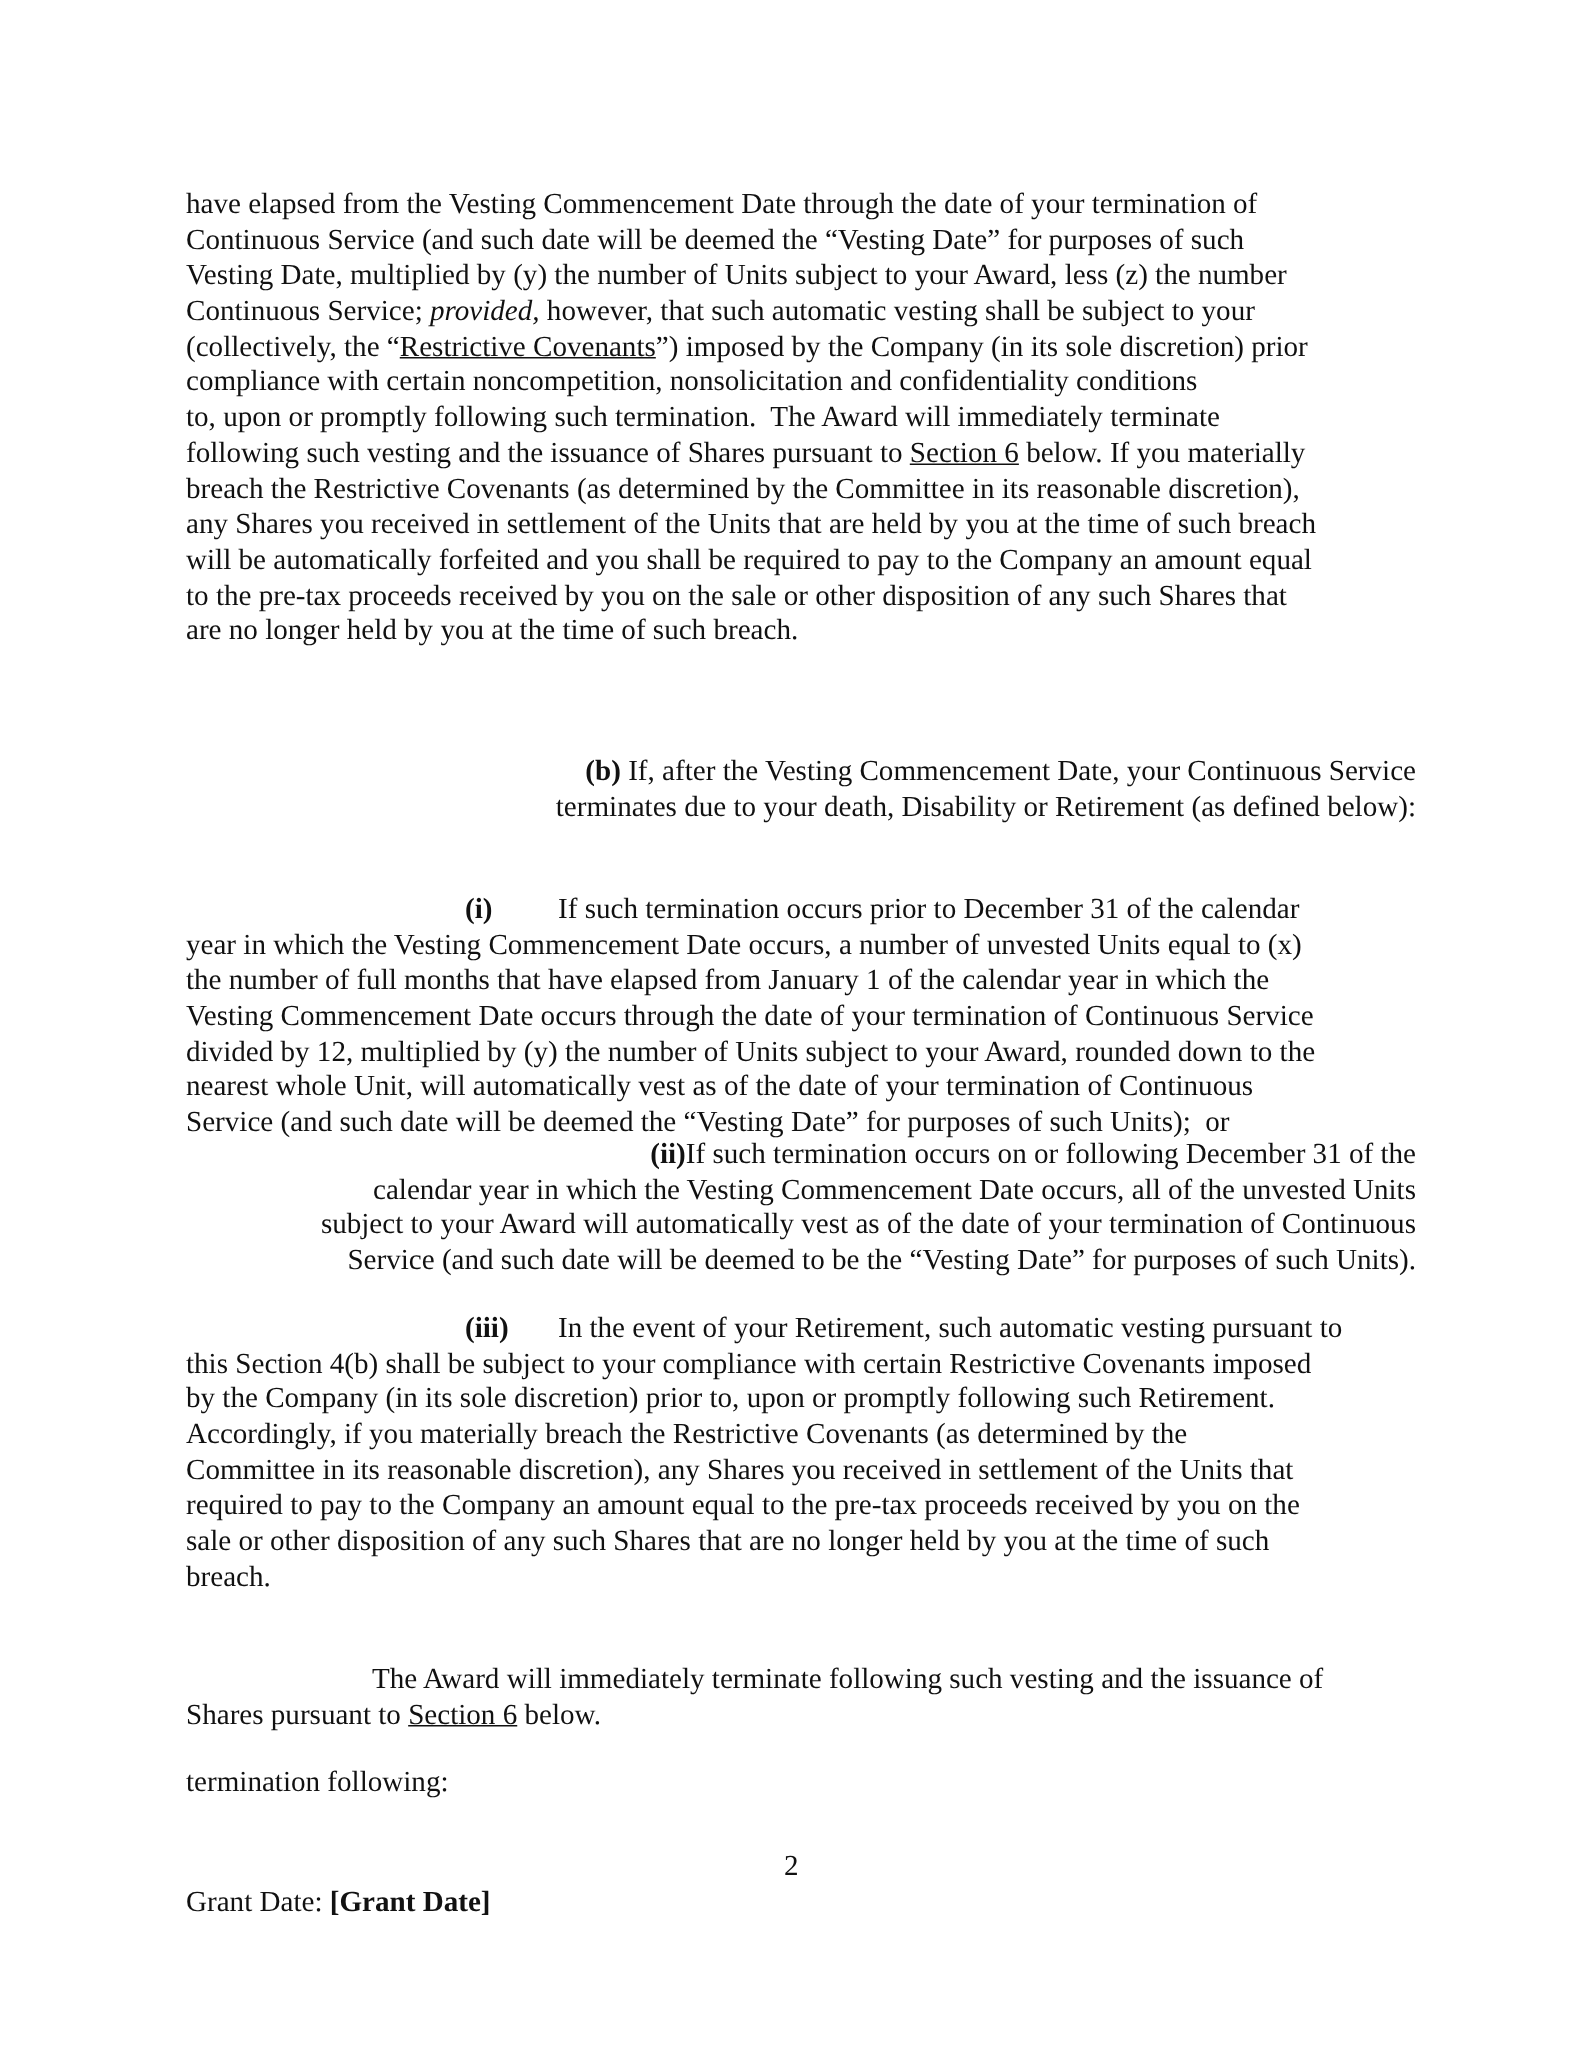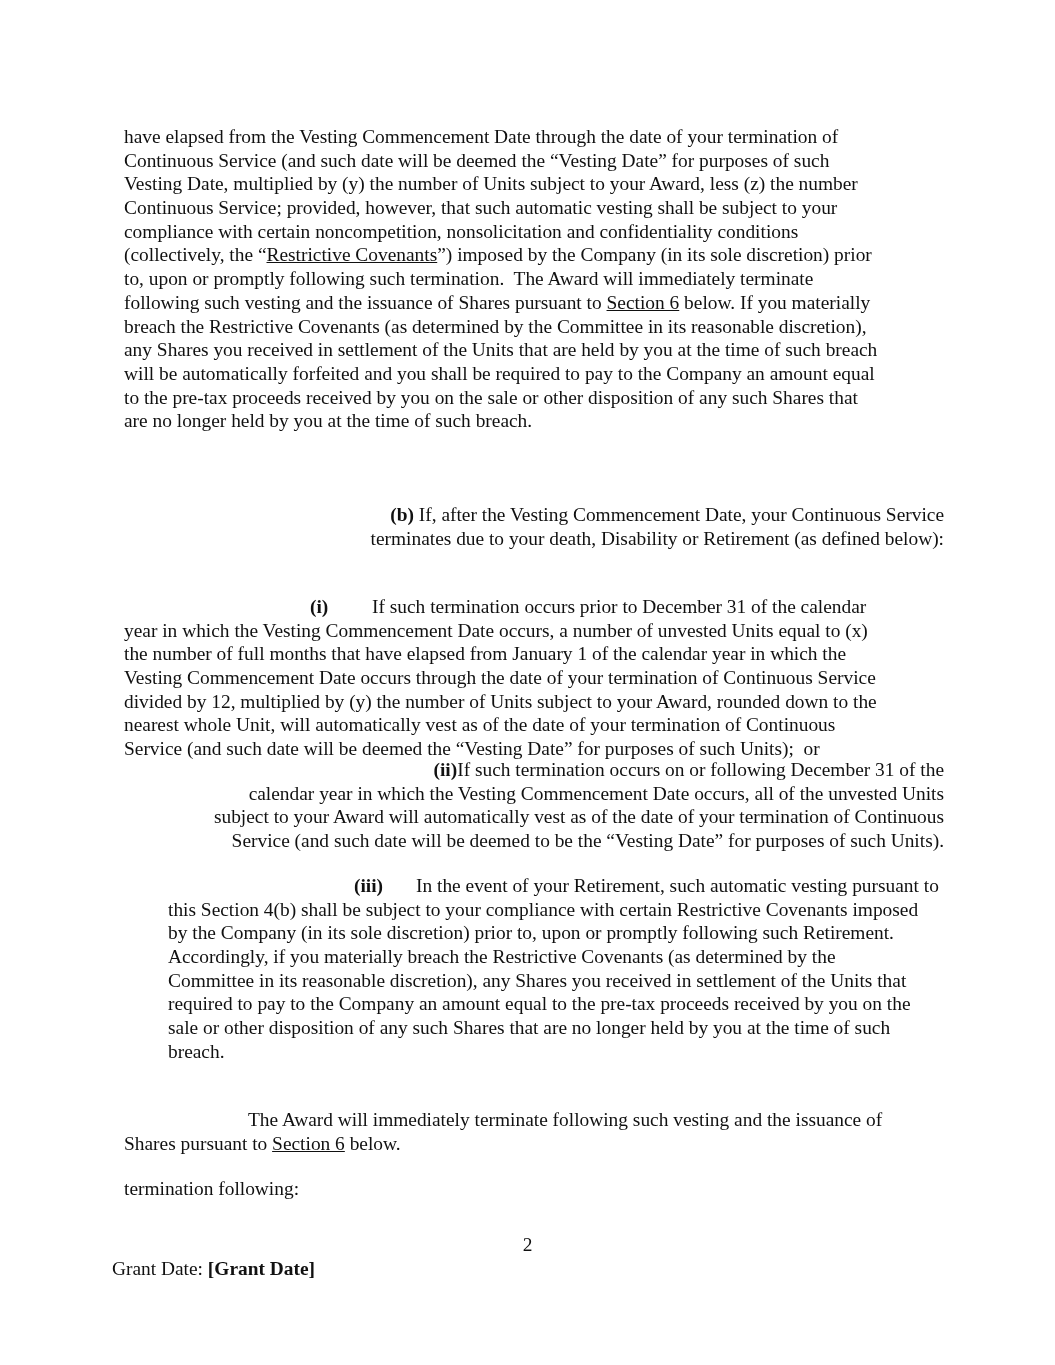"provided," .i { font-style: none -> italic }
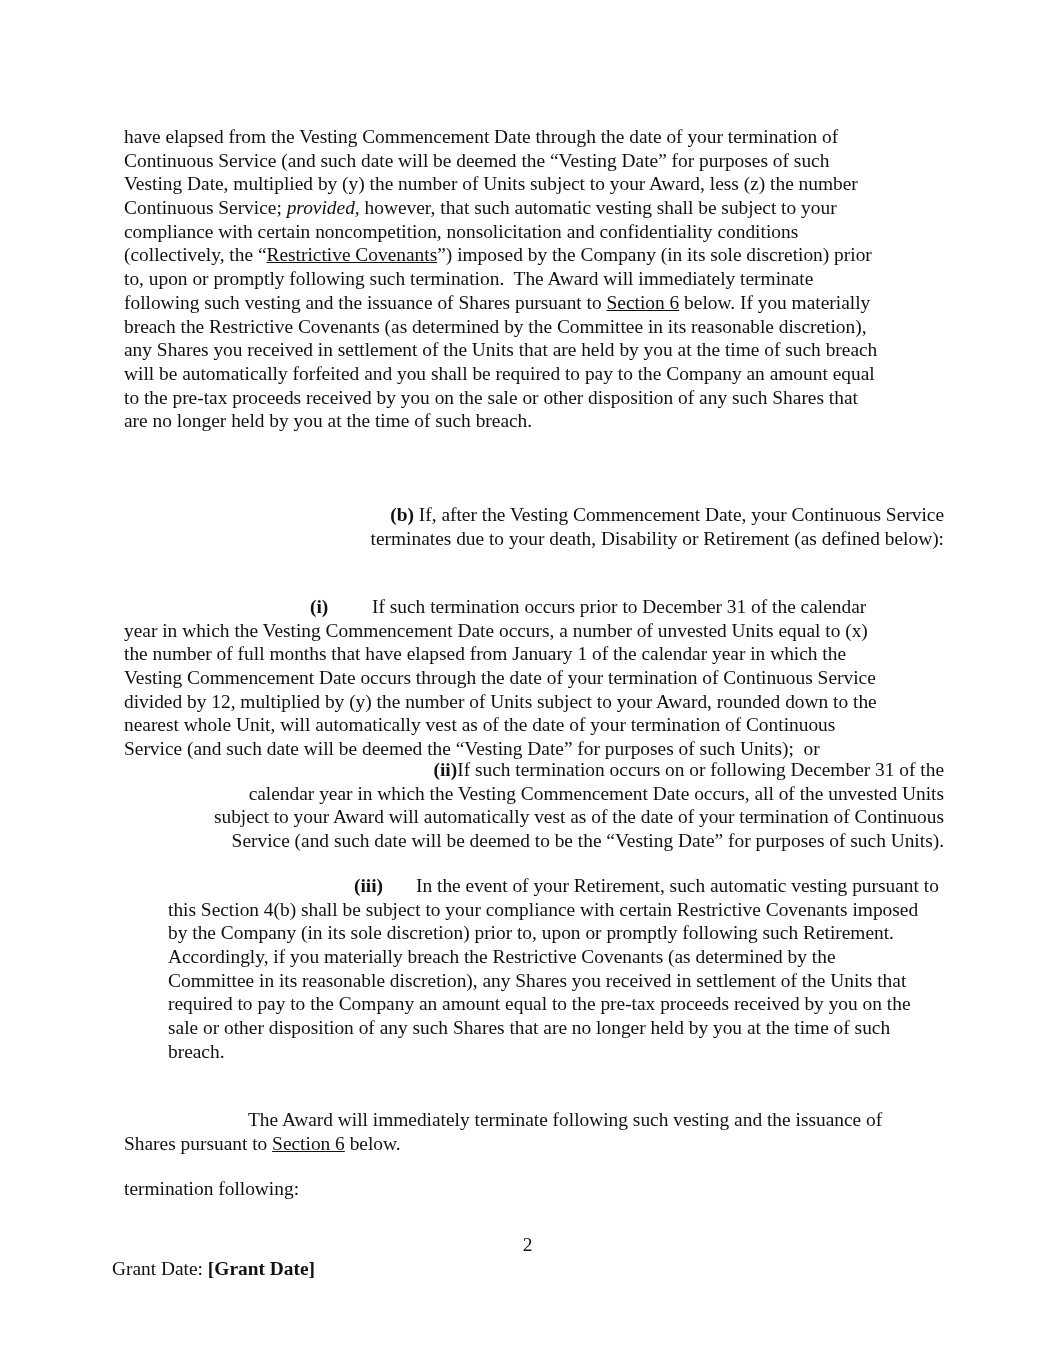"compliance with certain noncompetition," span.ln { order: before "(collectively, the “Restrictive" -> after "(collectively, the “Restrictive" }
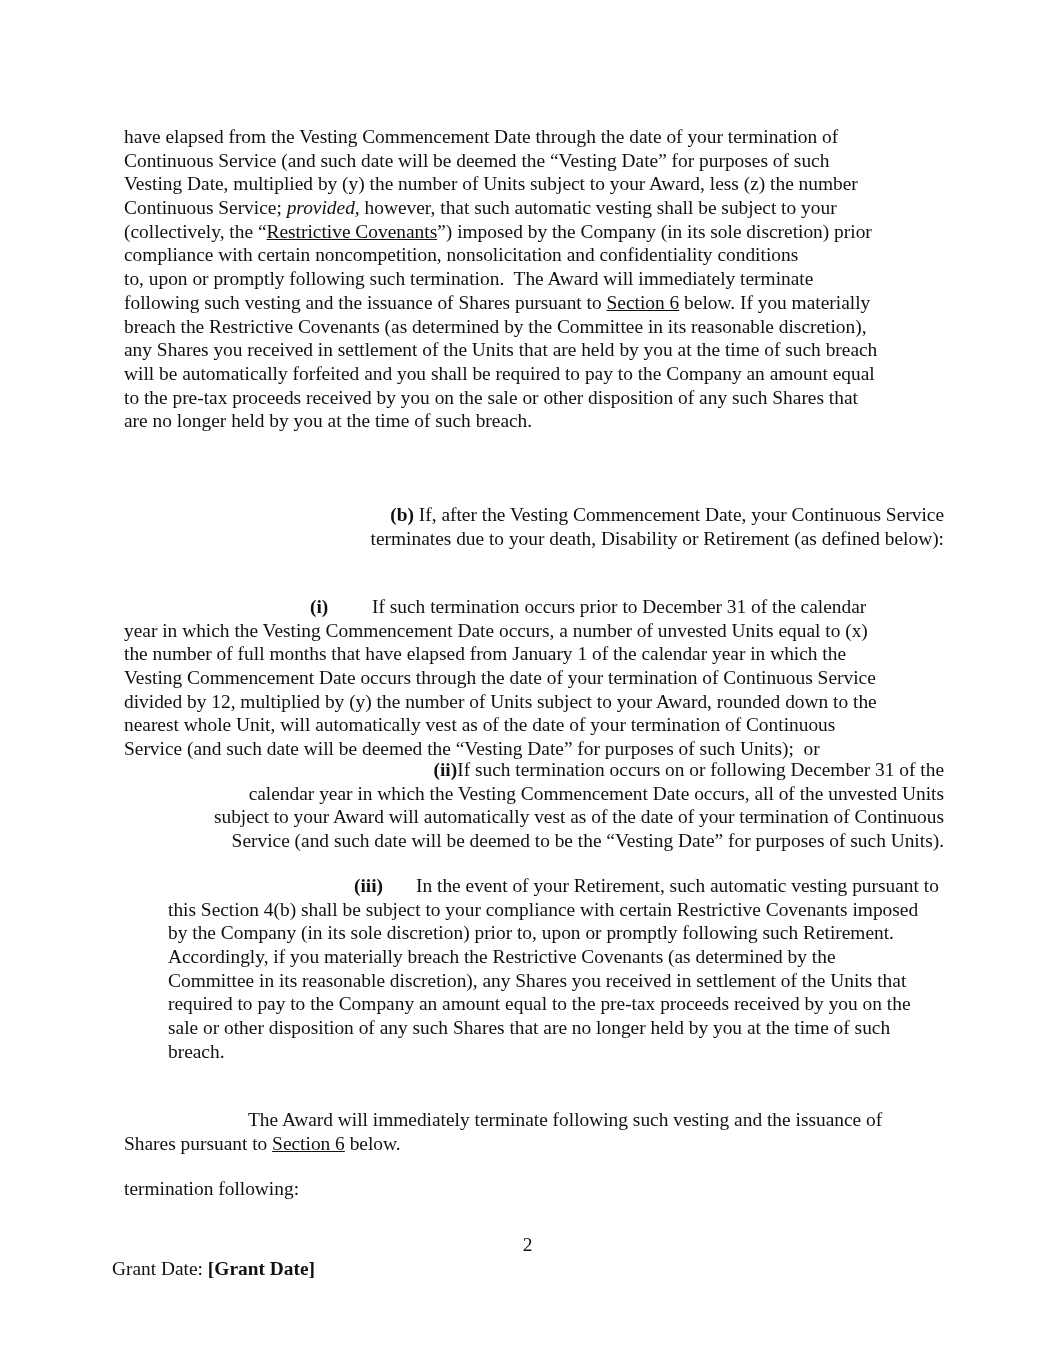"(iii) In the event of" div.para { margin-left: 44px -> none }
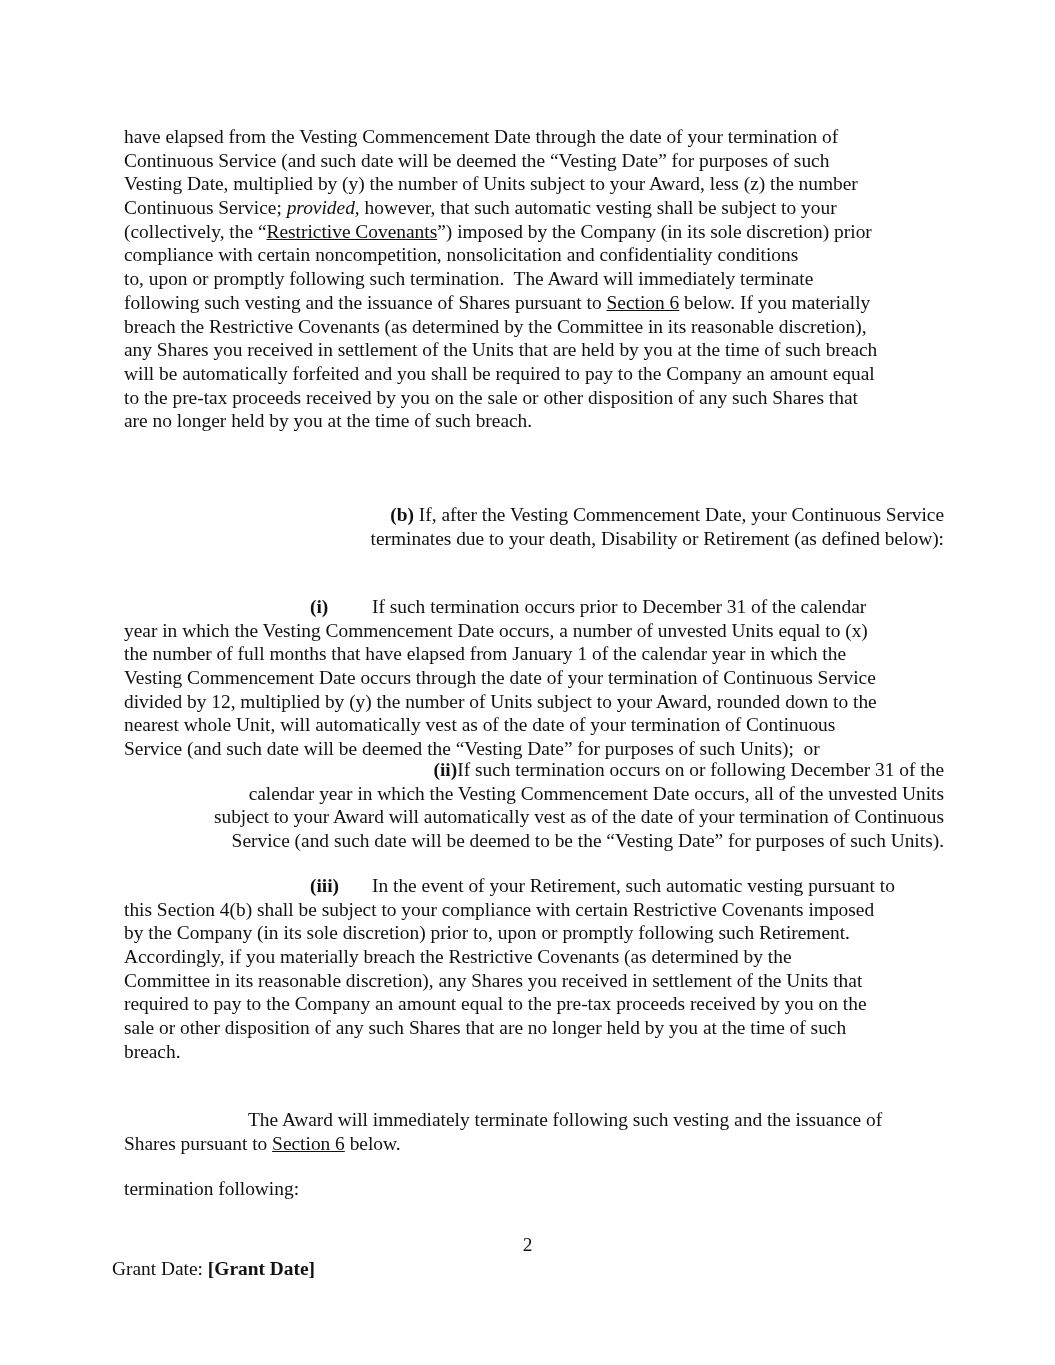"Grant Date: [Grant Date]" .footer { left: 112px -> 124px }
